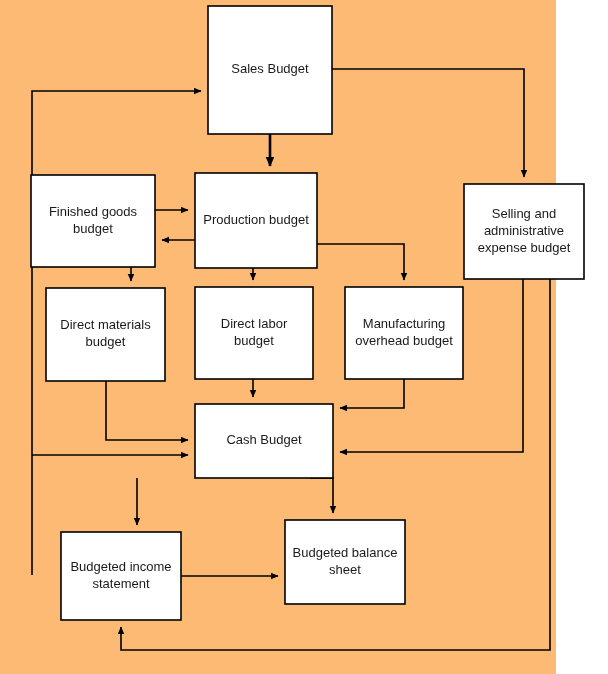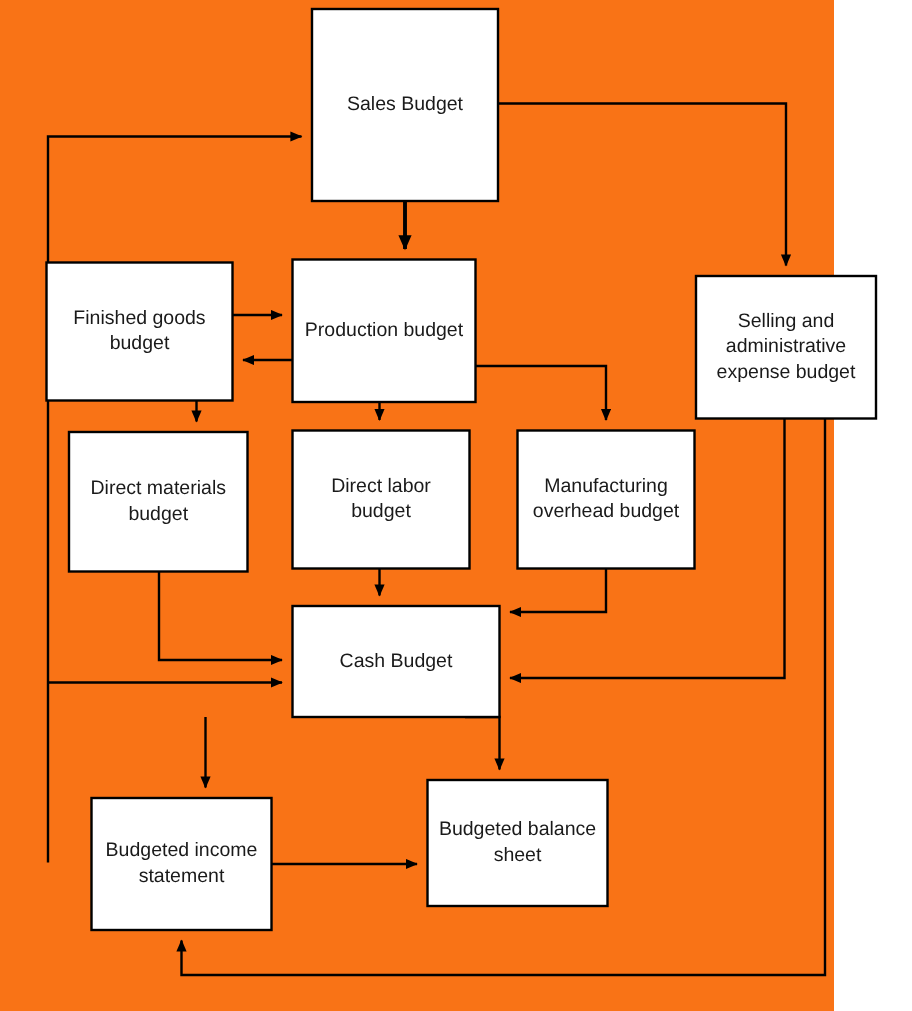"Sales Budget" #diagram-root { background: #f97316 -> #fdba74 }
